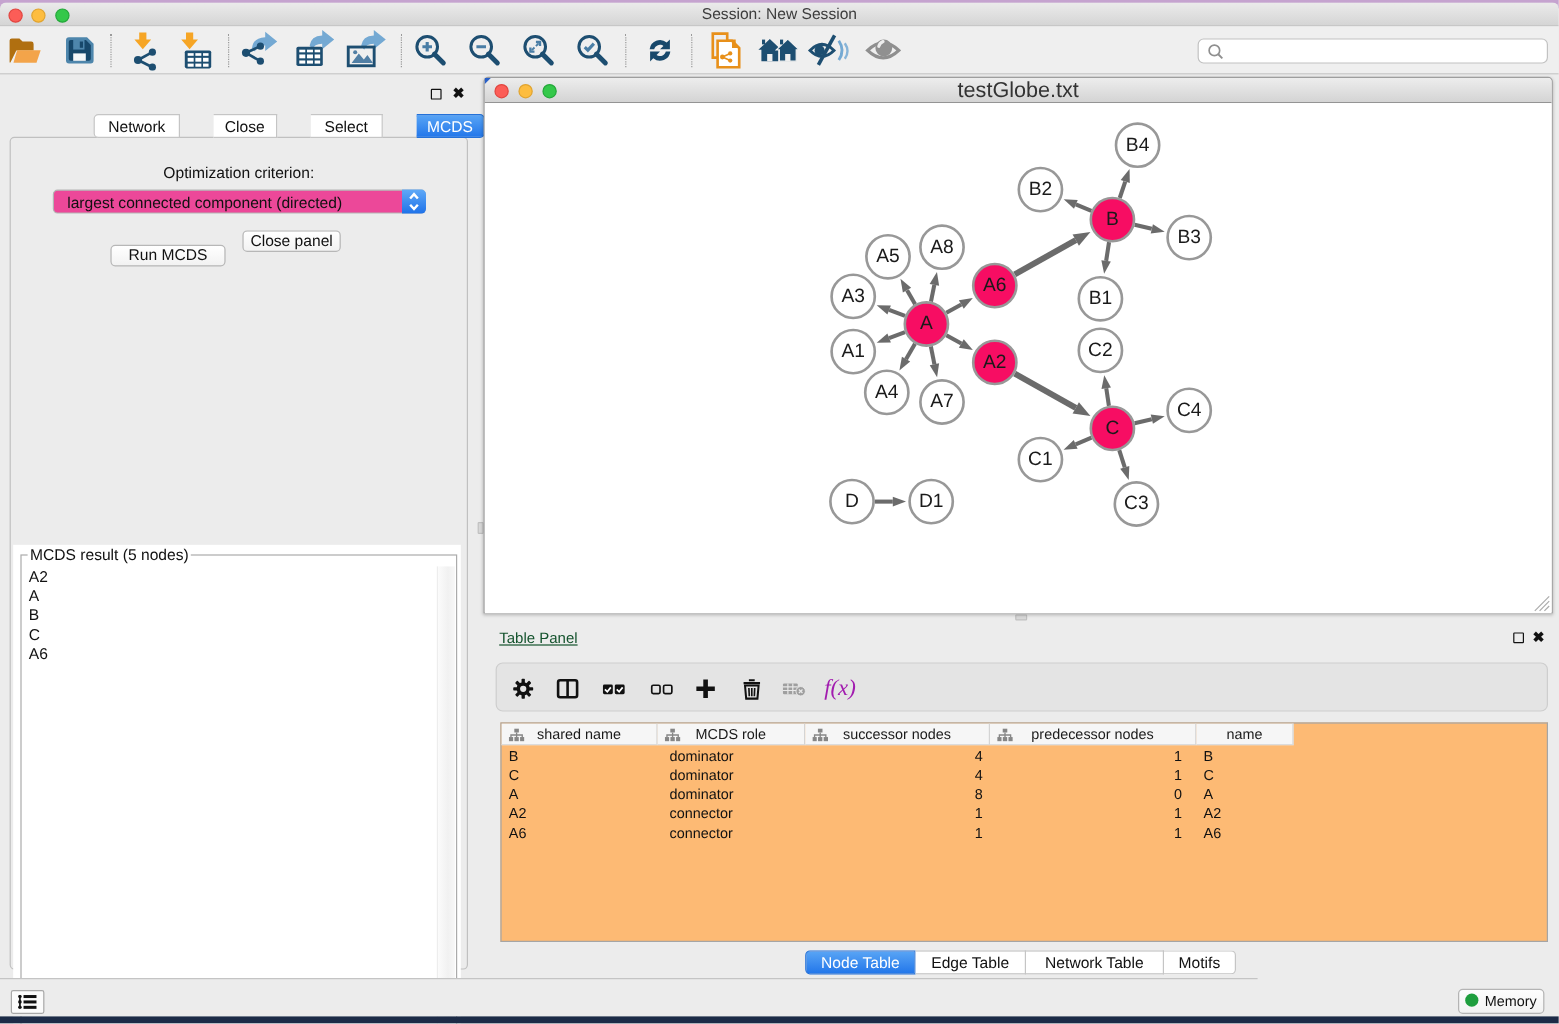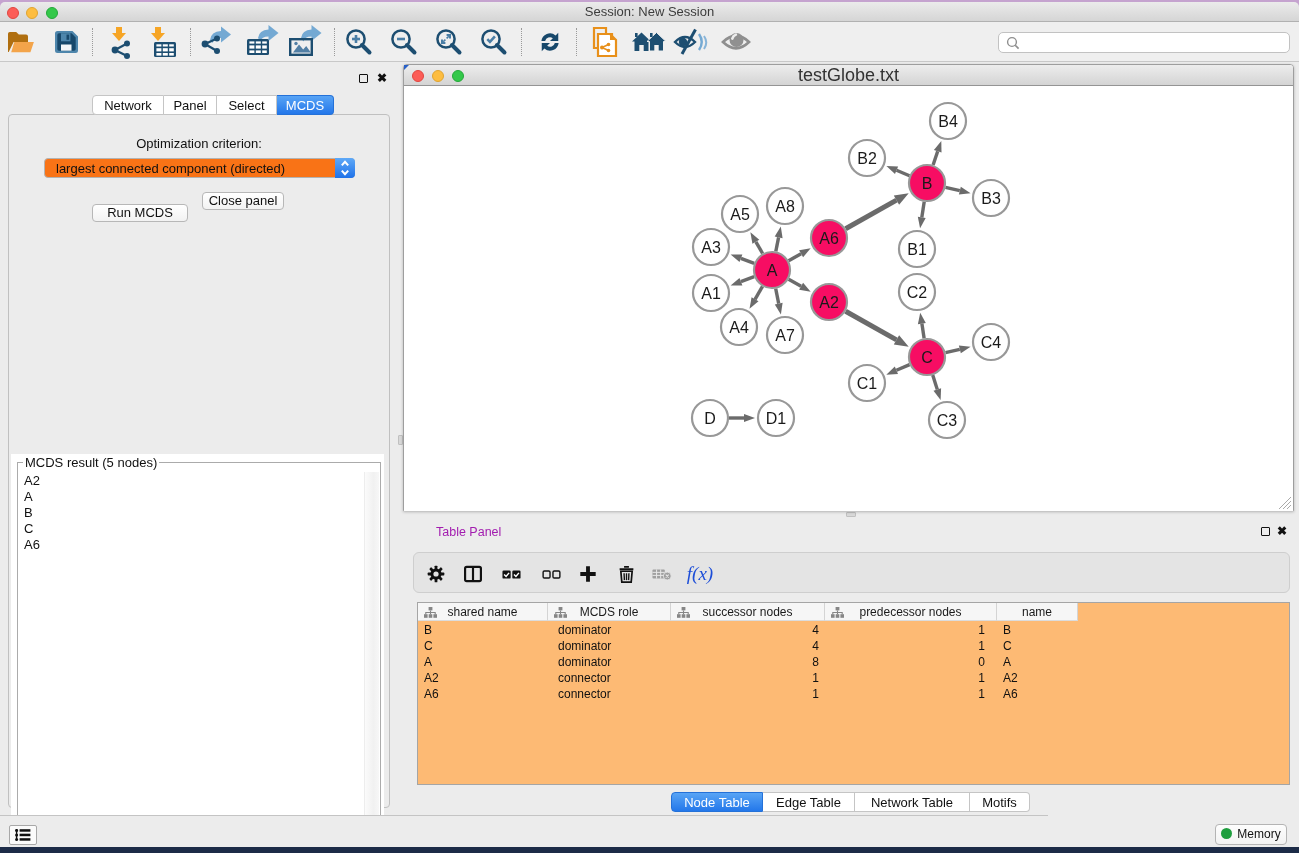"Network" #cp-tabs { gap: none -> 28px; left: 92px -> 78px }
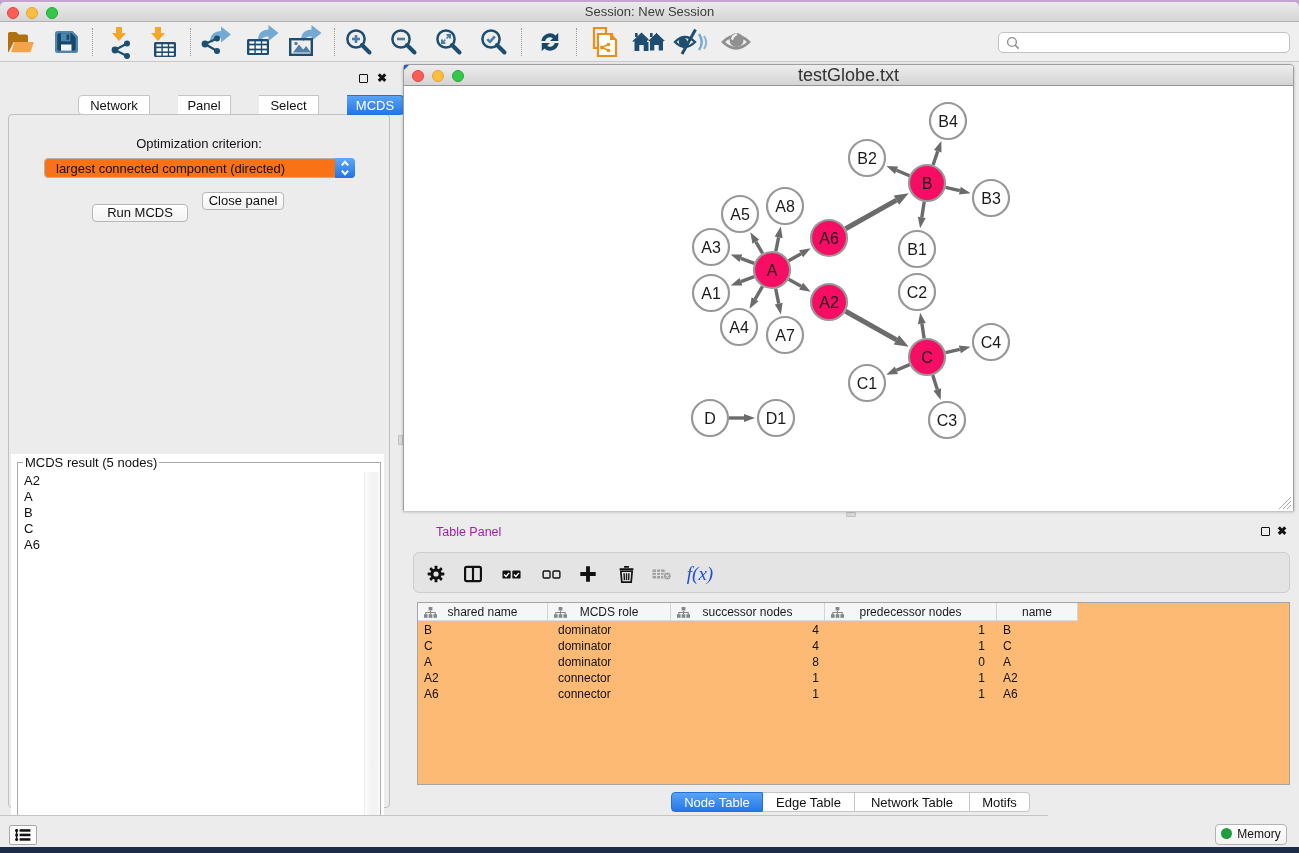"Panel" div.tab { text: Panel -> Close }
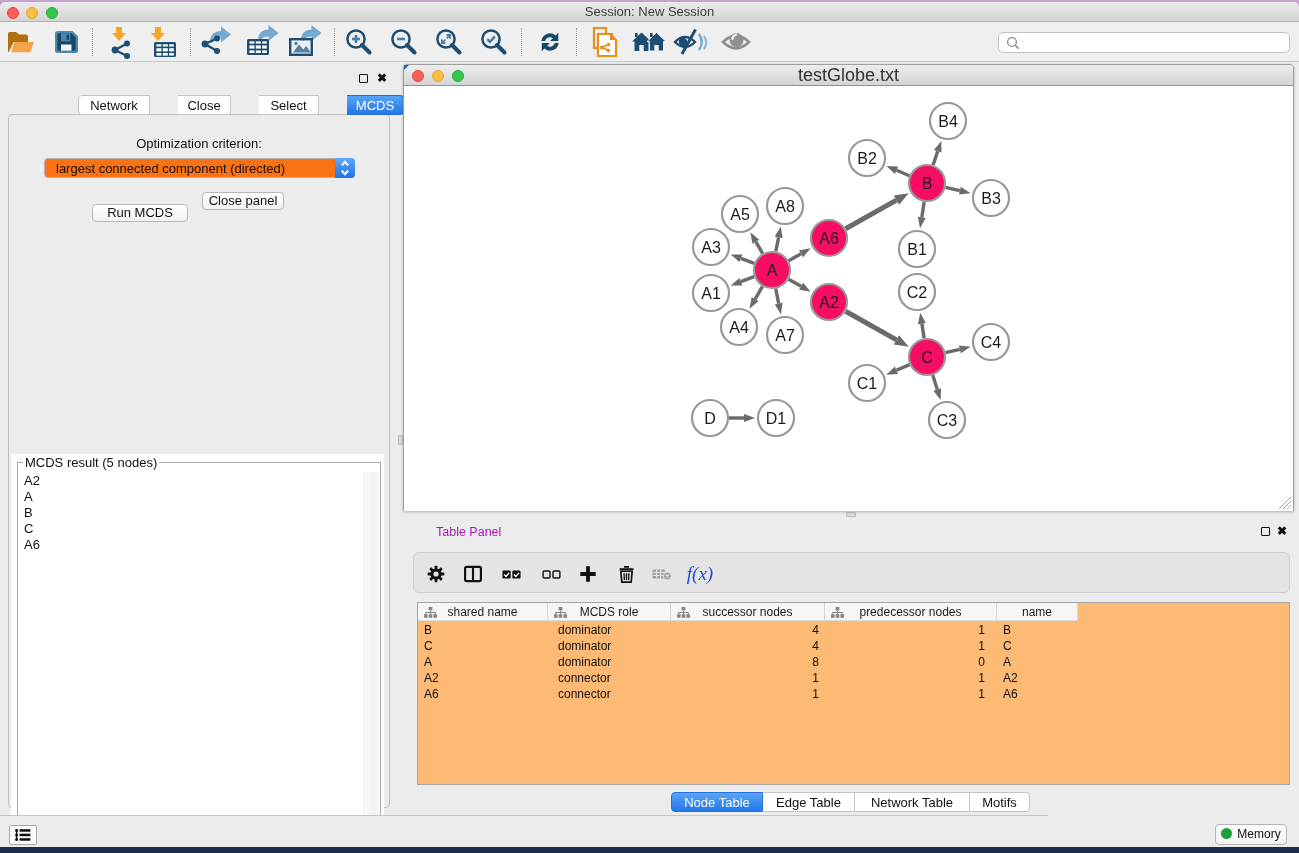"largest connected component (directed)" #dropdown { background: #f97316 -> #ec4899 }
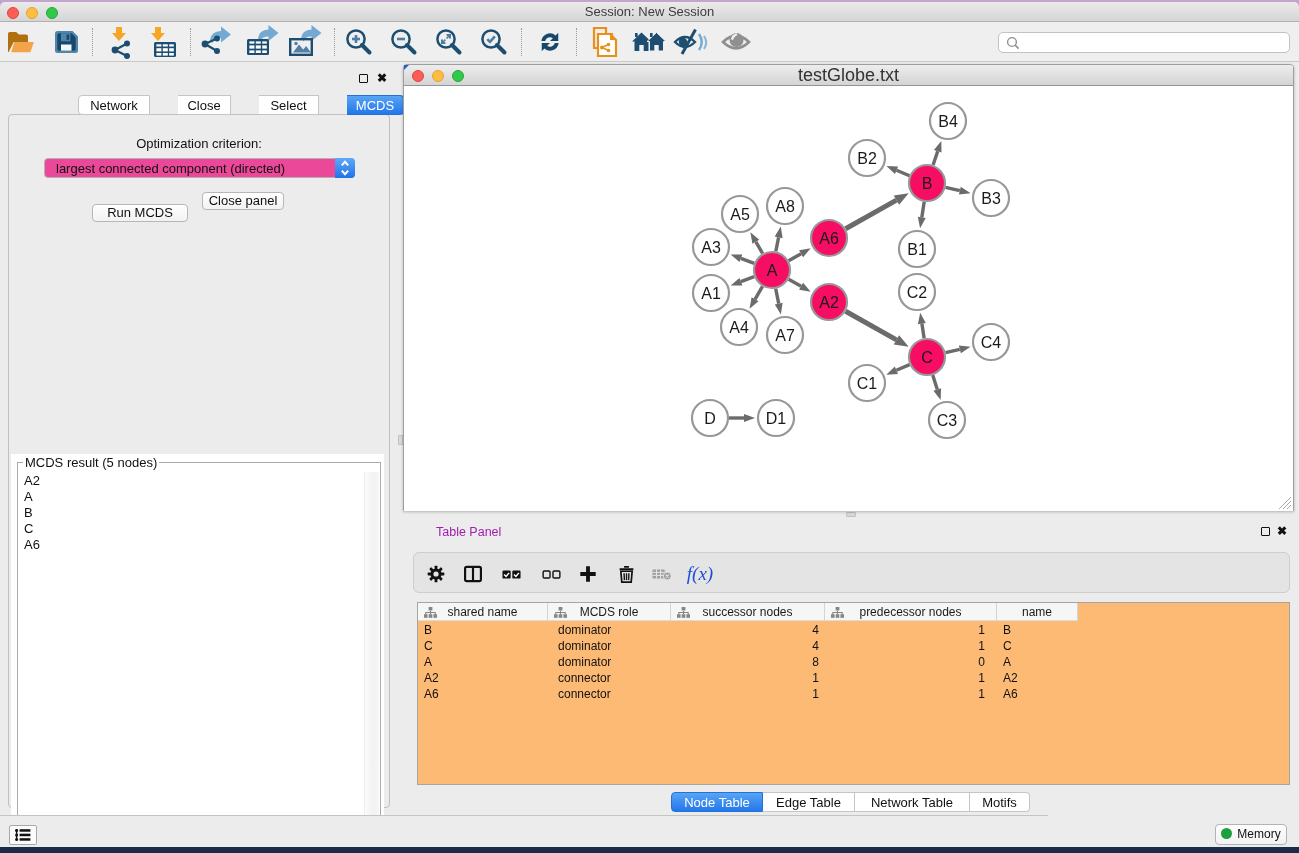"Table Panel" #tp-title { color: #a21caf -> #14532d; left: 436px -> 416px; text-decoration: none -> underline }
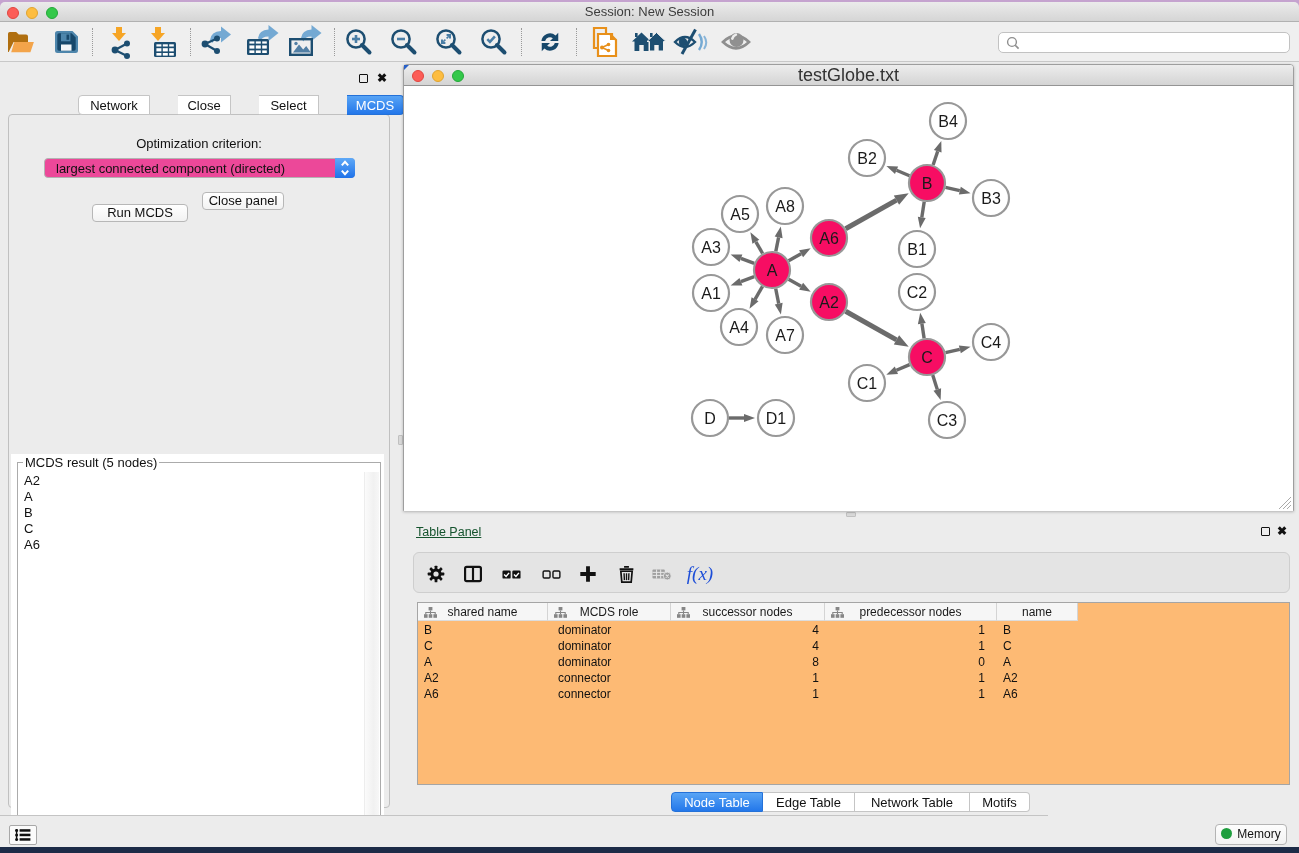"f(x)" span { color: #1d4ed8 -> #a21caf }
